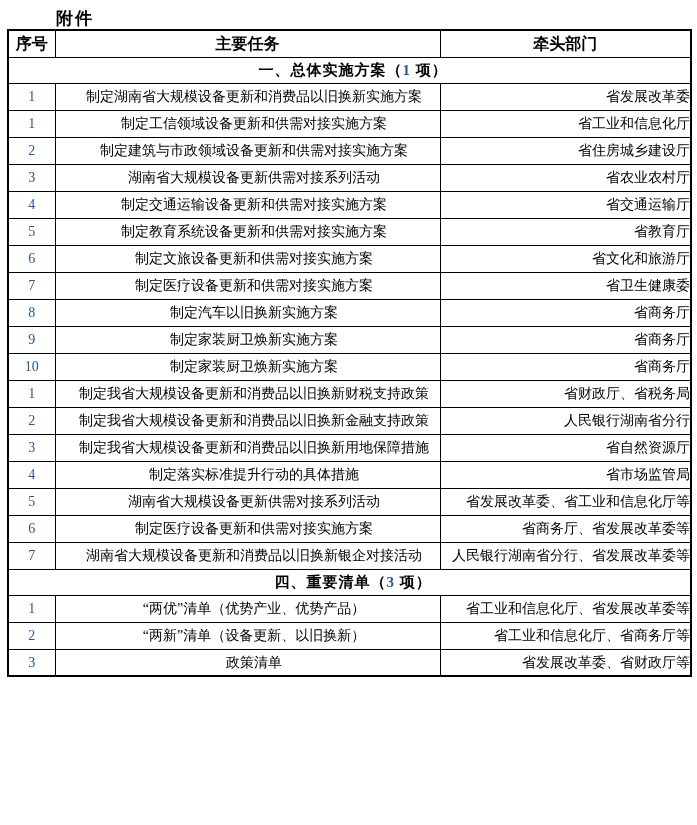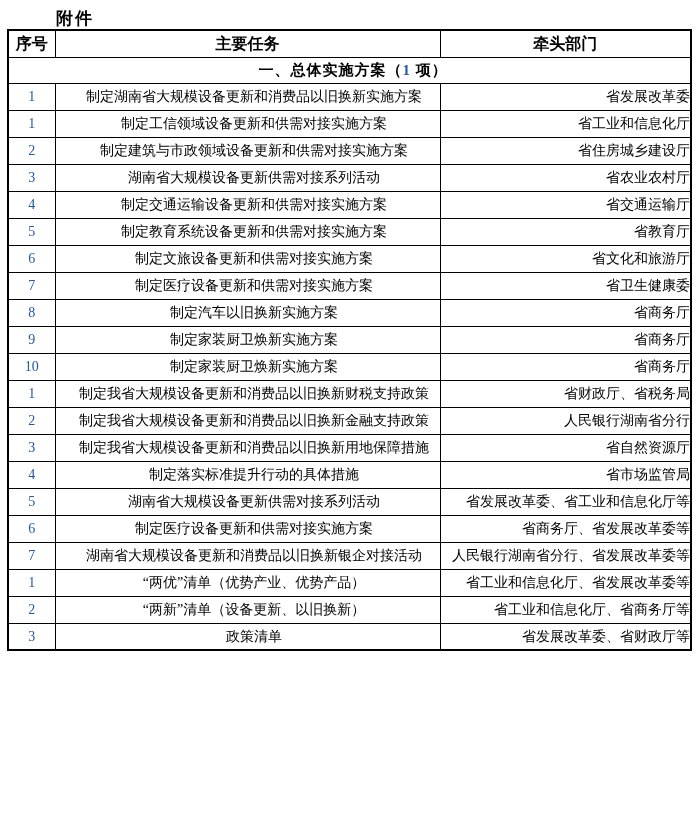"四、重要清单（3 项）" tr.section-row { html: none -> <tr> <td><span>四、重要清单（</span><span>3</span><span> 项）</span></td> </tr> }
